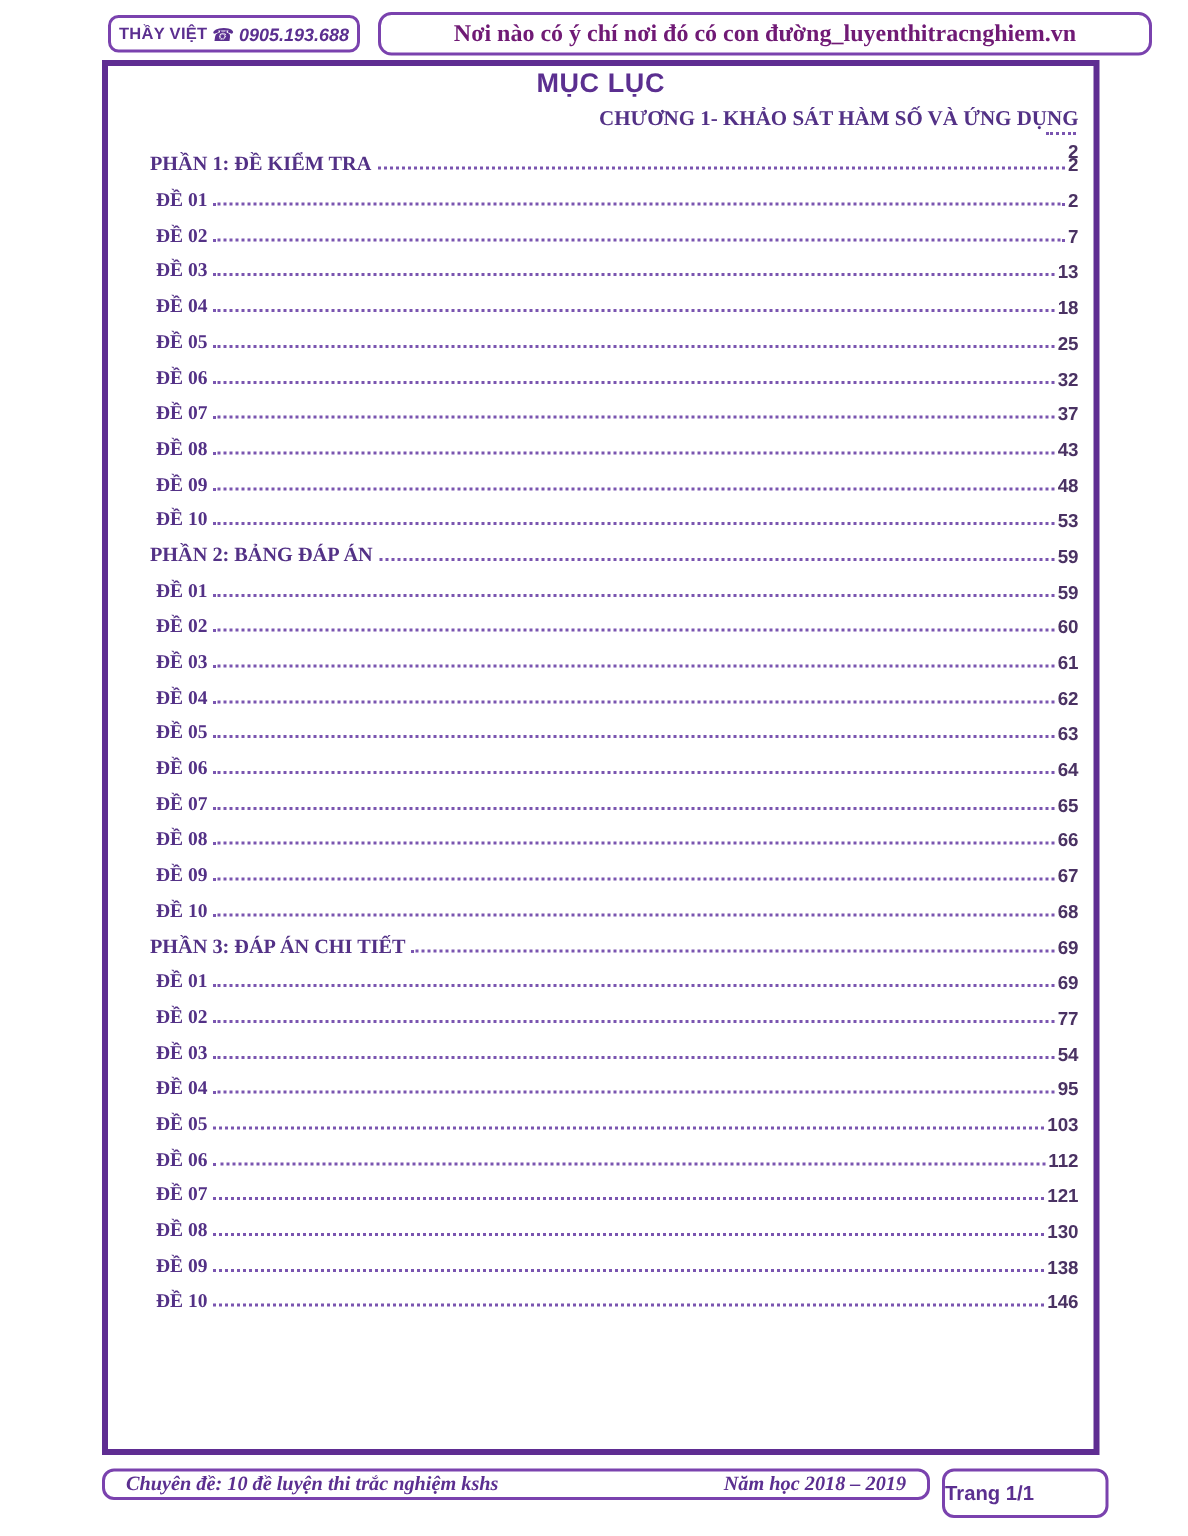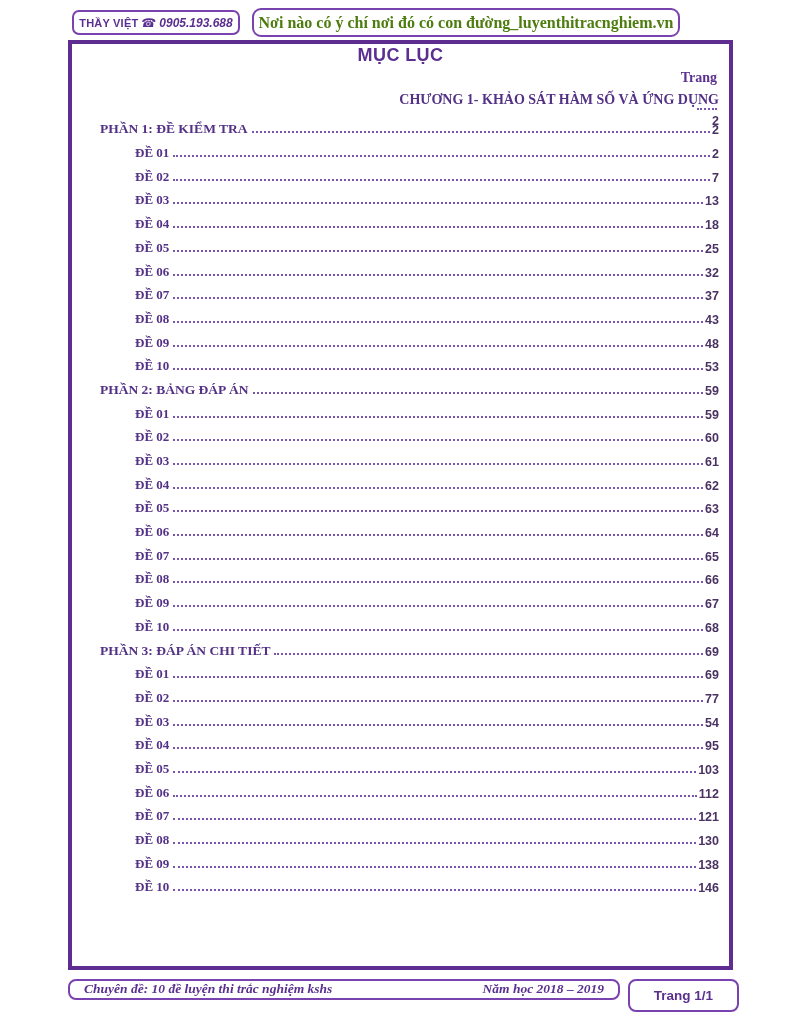"Nơi nào có ý chí" .slogan-box { color: #4d7c0f -> #701a75; width: 428px -> 516px }
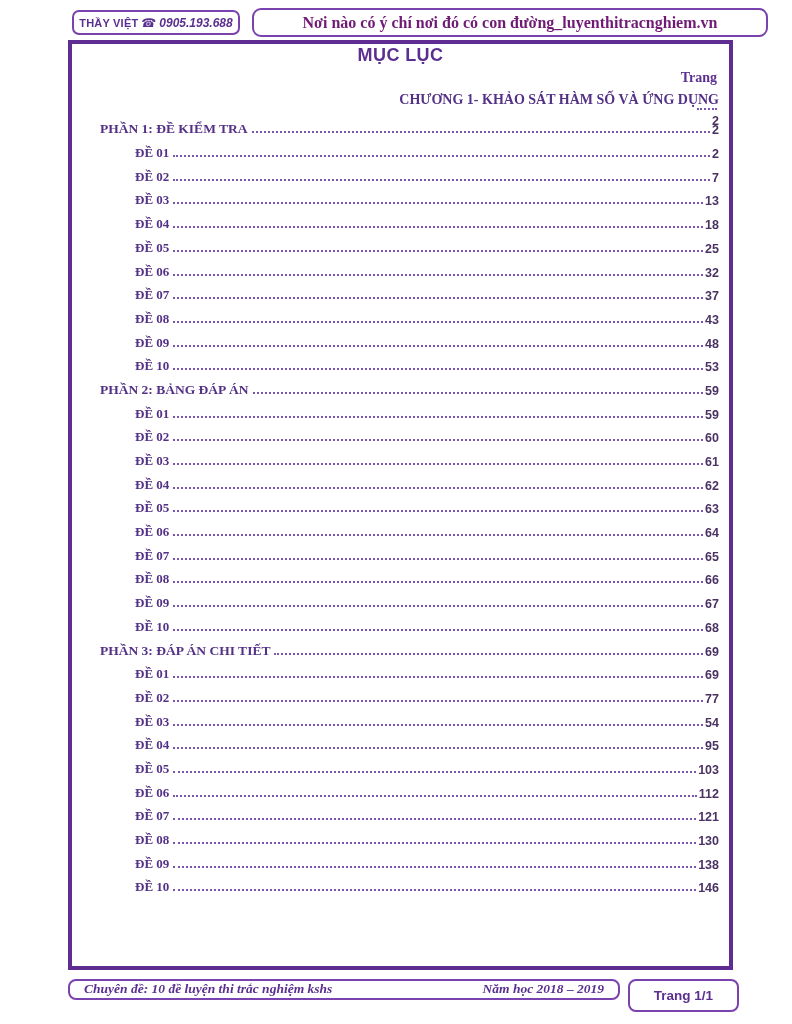"Trang" div.trang-label { html: <div>Trang</div> -> none }
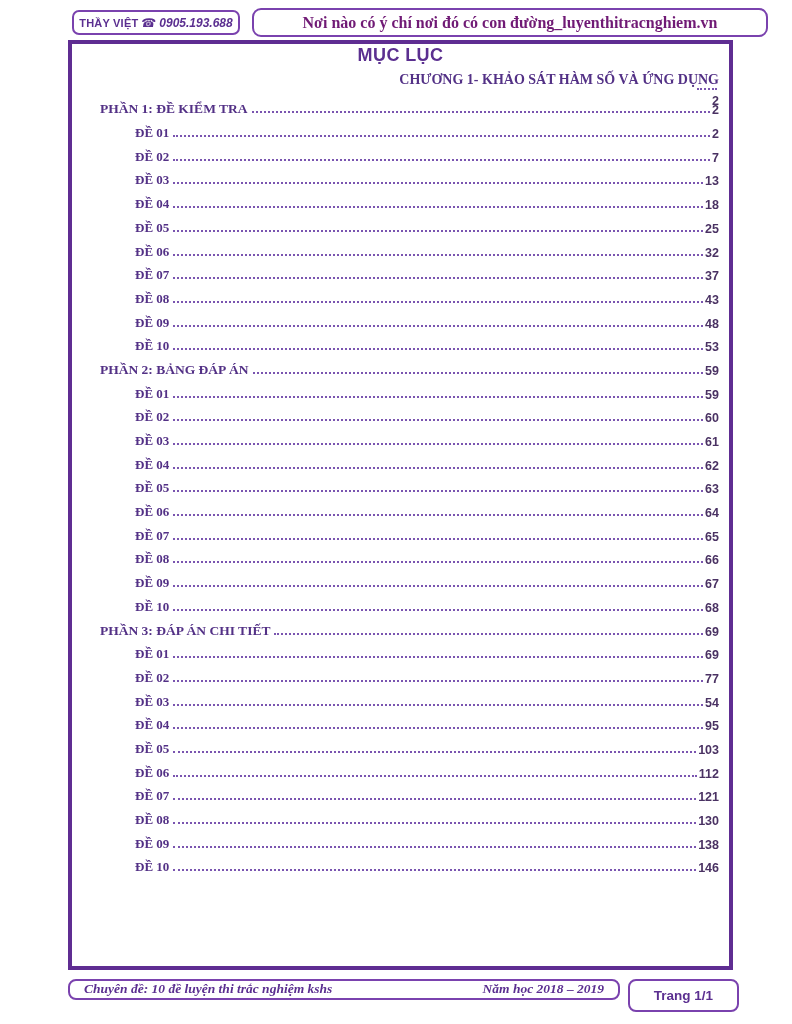"ĐỀ 01" .toc-row.lv2 { padding-left: 63px -> 32px }
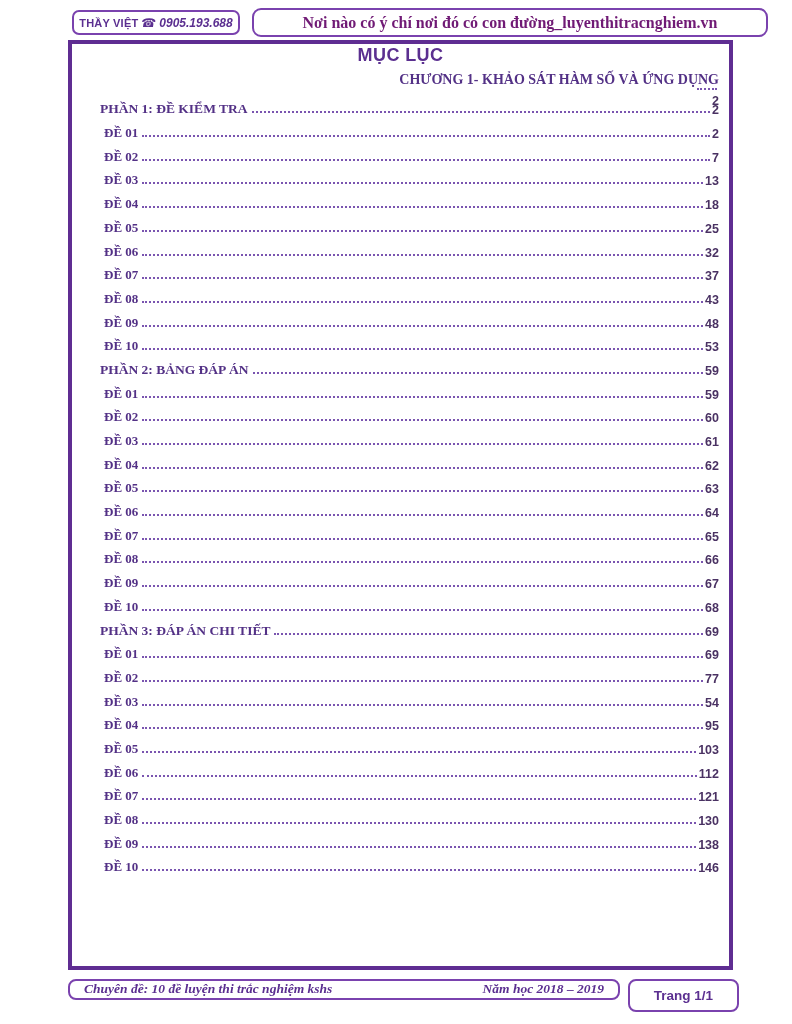"Trang 1/1" .footer-page-box { justify-content: center -> flex-start }
